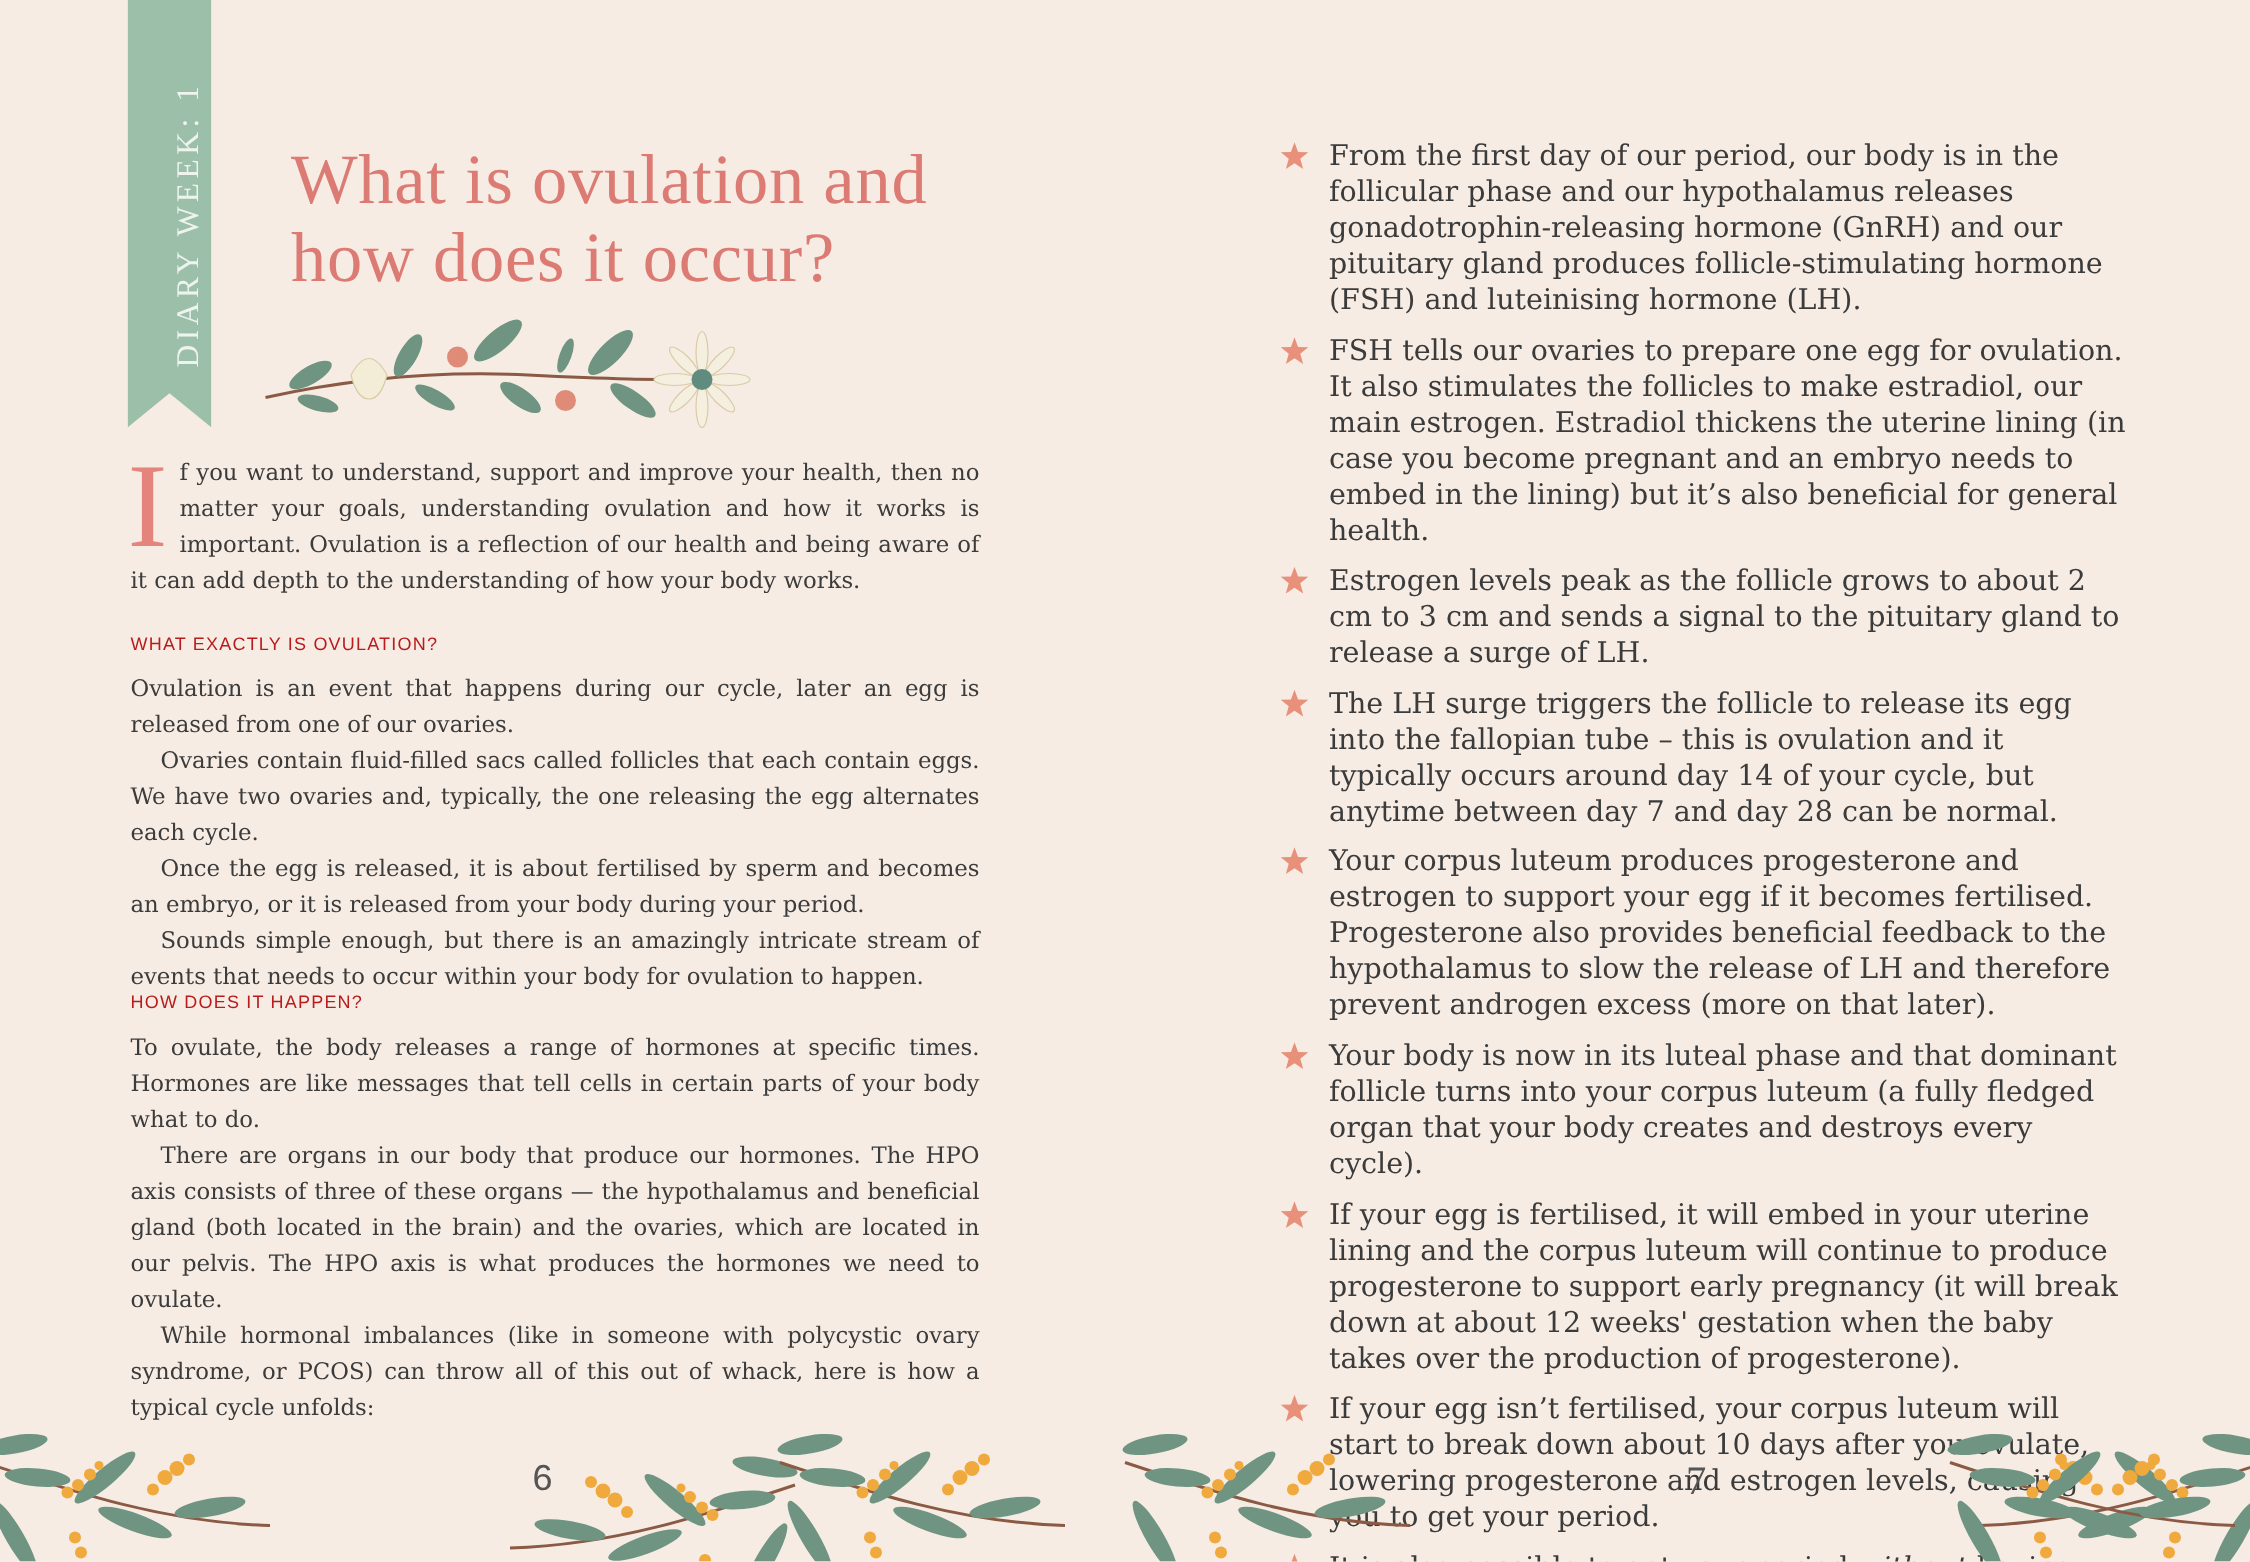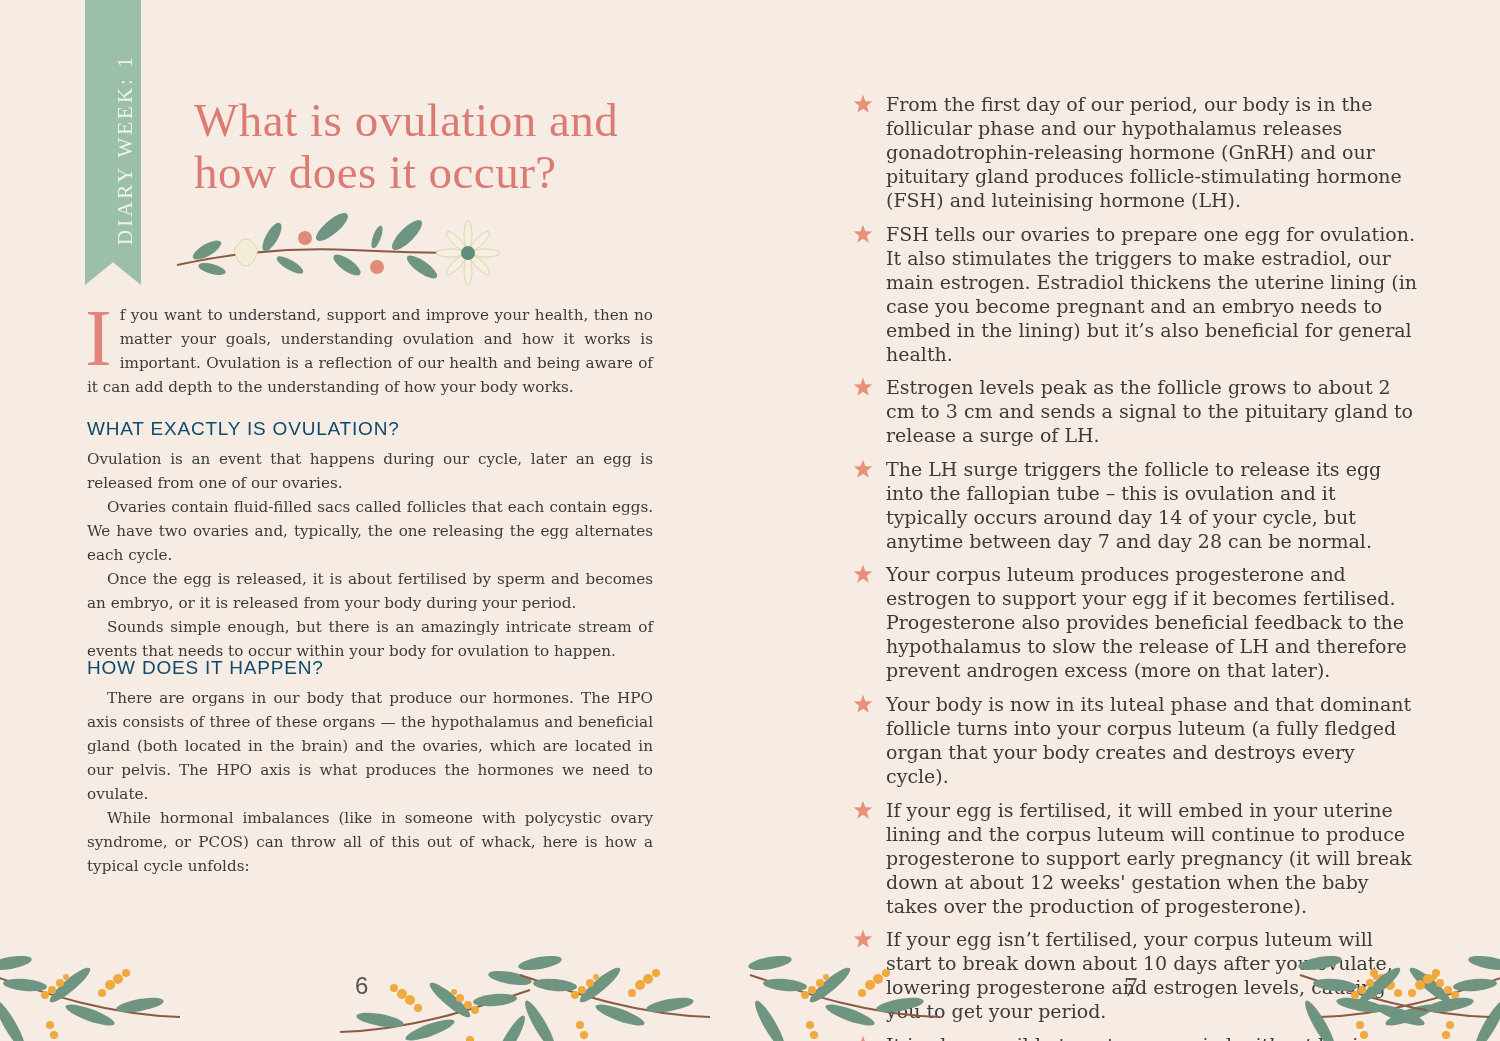"FSH tells our ovaries to" span { text: triggers -> follicles }
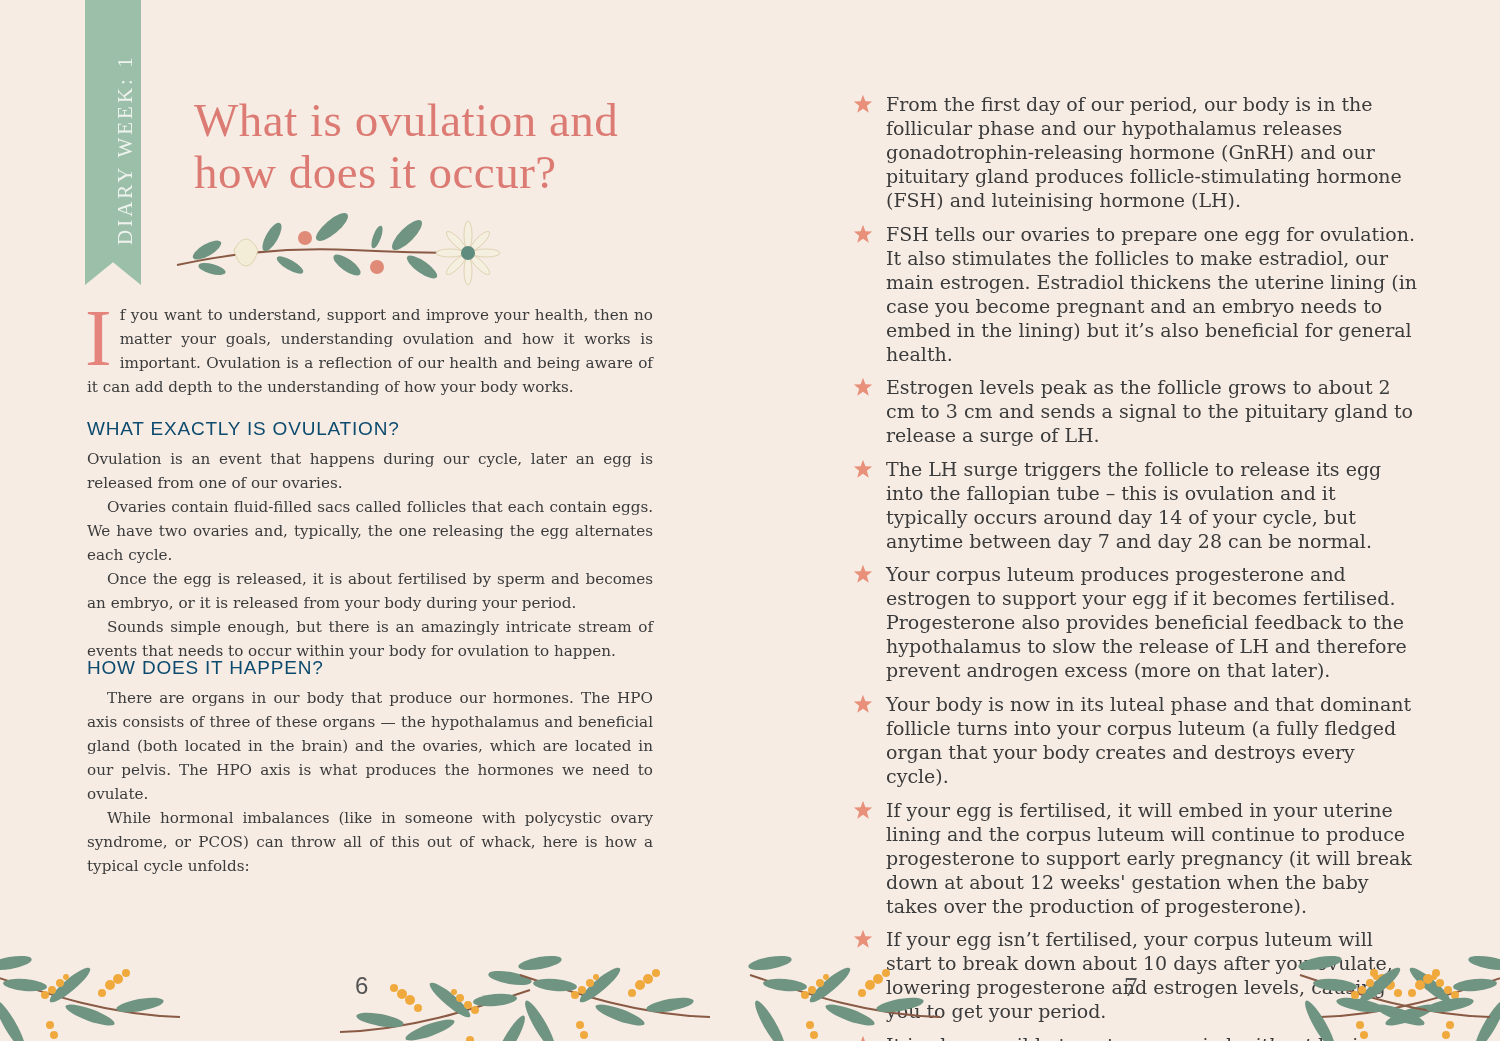"WHAT EXACTLY IS OVULATION?" .heading { color: #0c4a6e -> #b91c1c; font-size: 19px -> 12px }
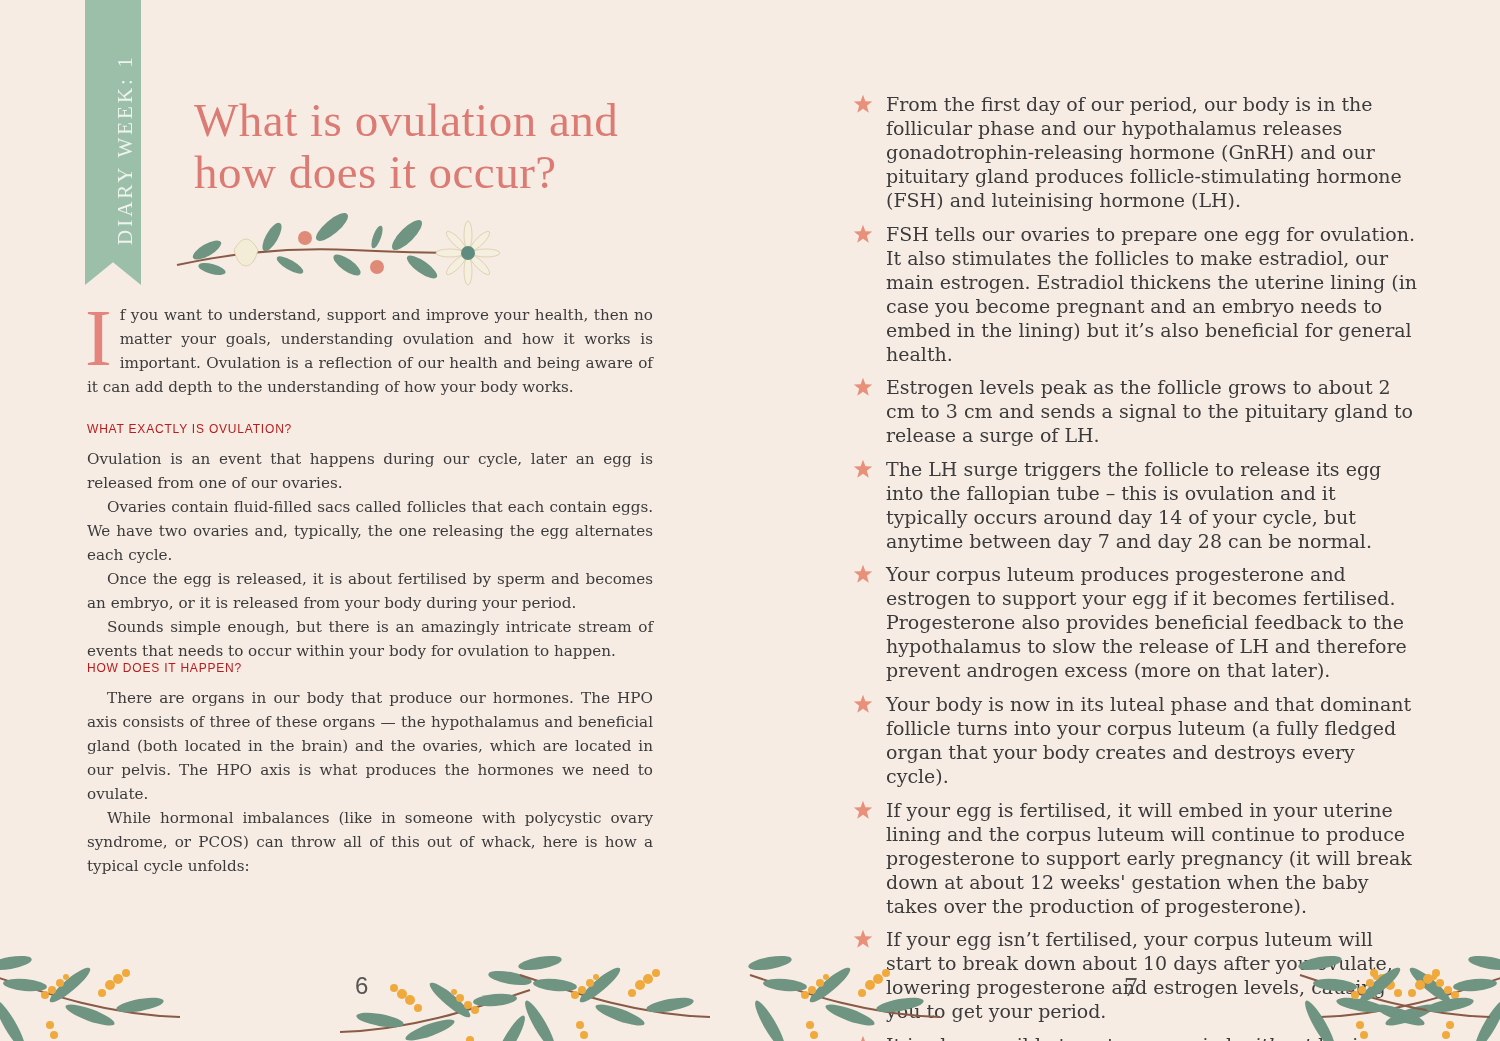"To ovulate, the body releases" p { html: none -> <p>To ovulate, the body releases a range of hormones at specific times. Hormones are like messages that tell cells in certain parts of your body what to do.</p> }
